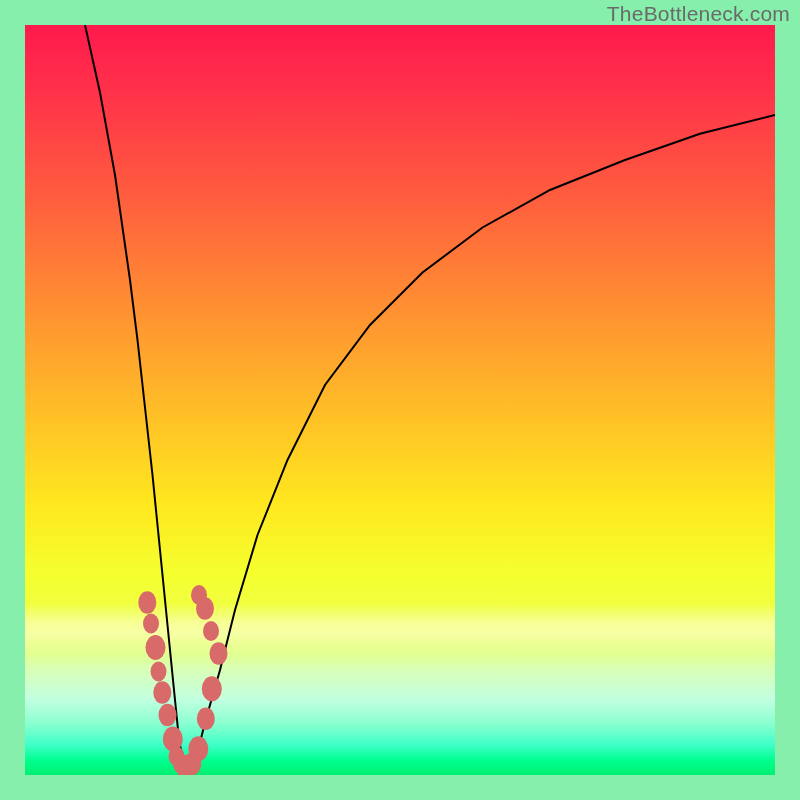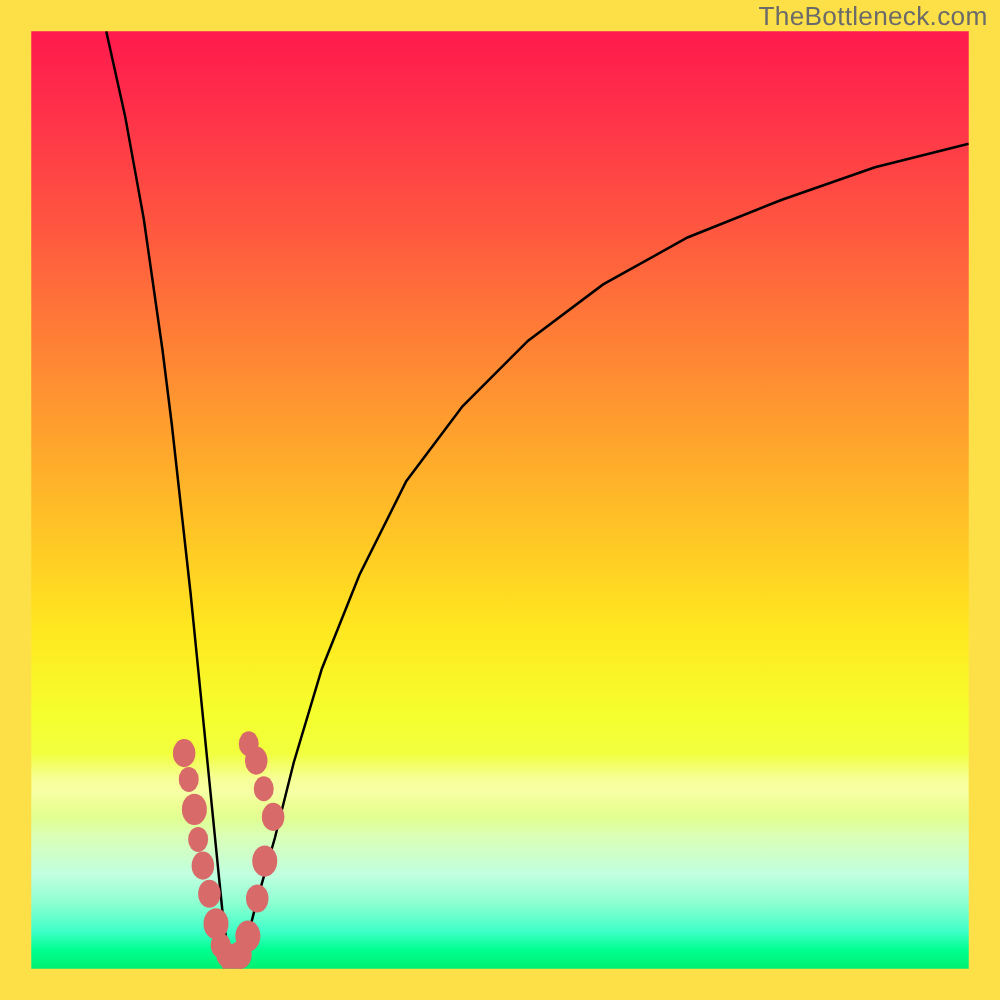"TheBottleneck.com" .frame { background: #fde047 -> #86efac }
